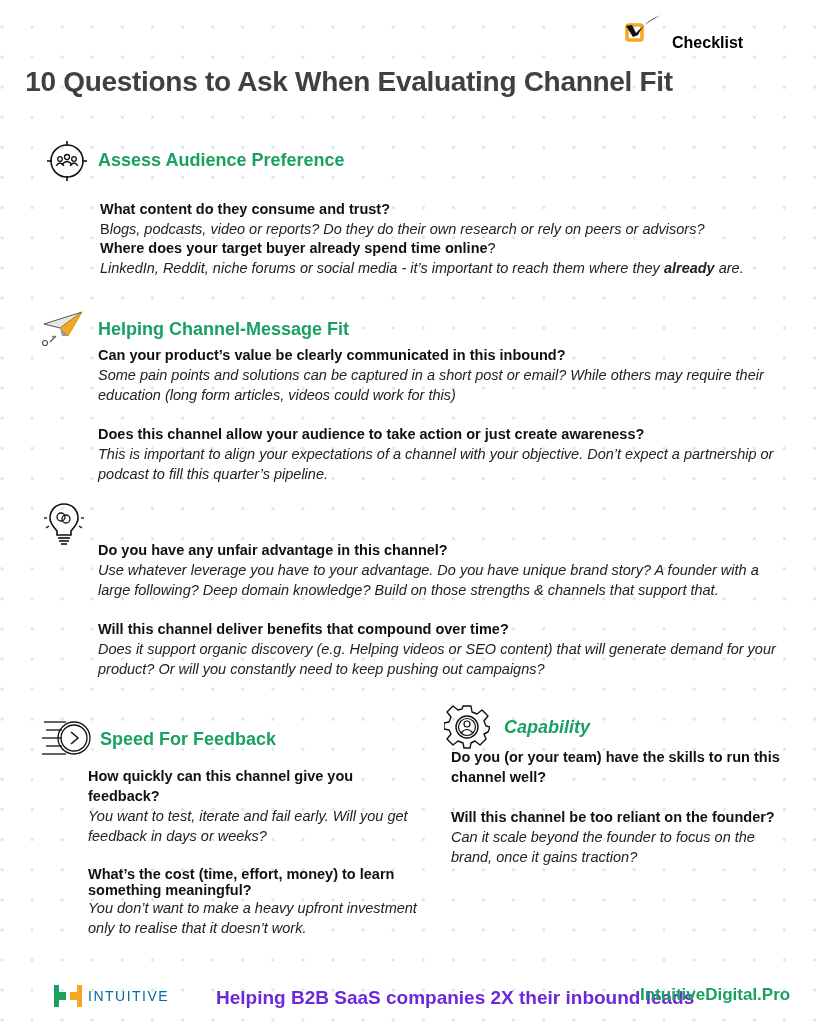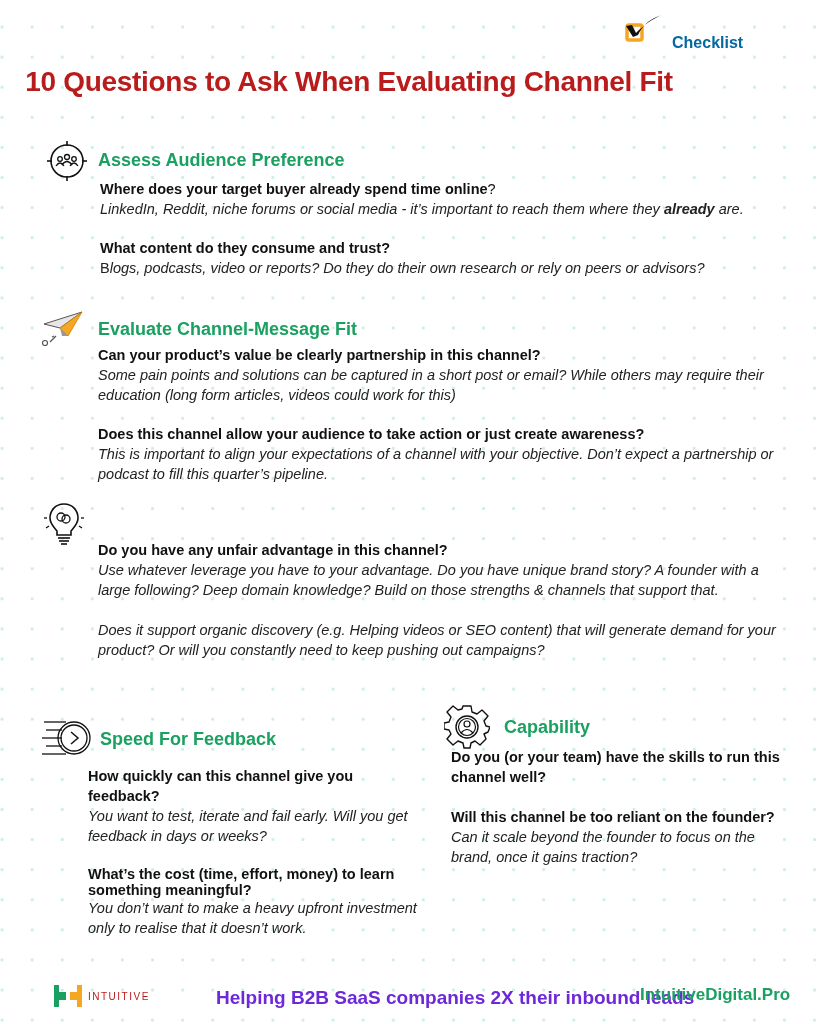"Checklist" .checklist-badge .label { color: #0369a1 -> #000000 }
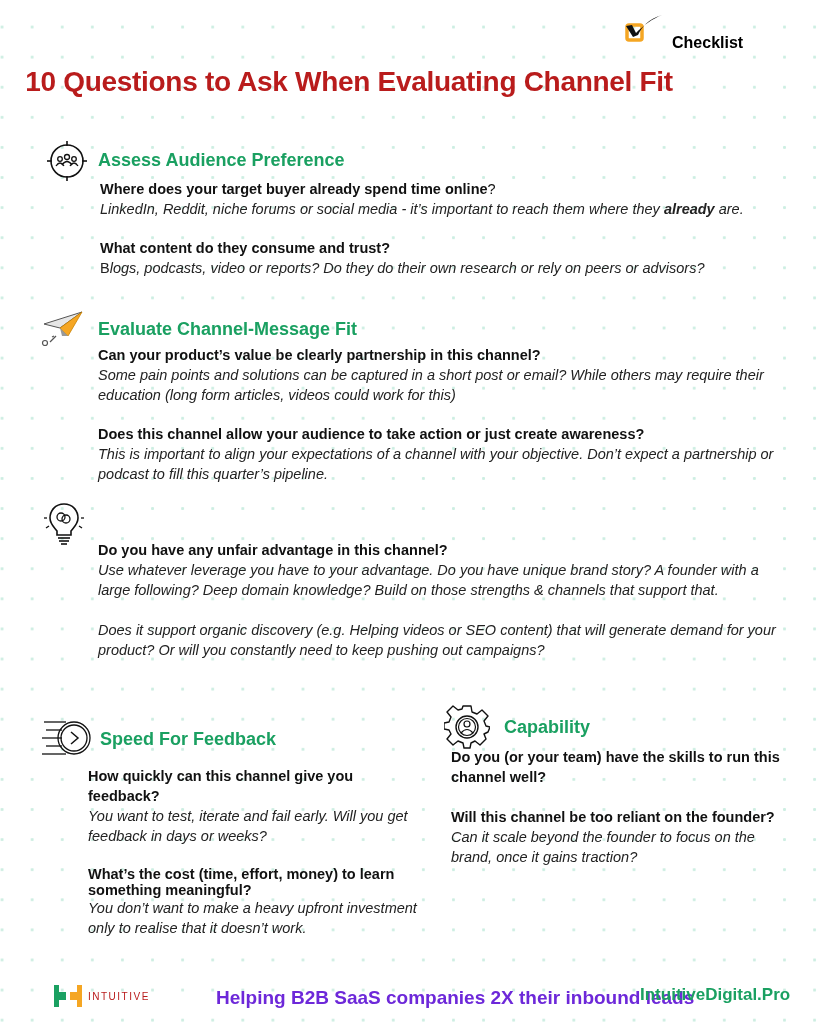"10 Questions to Ask When" .page-title { color: #b91c1c -> #404040 }
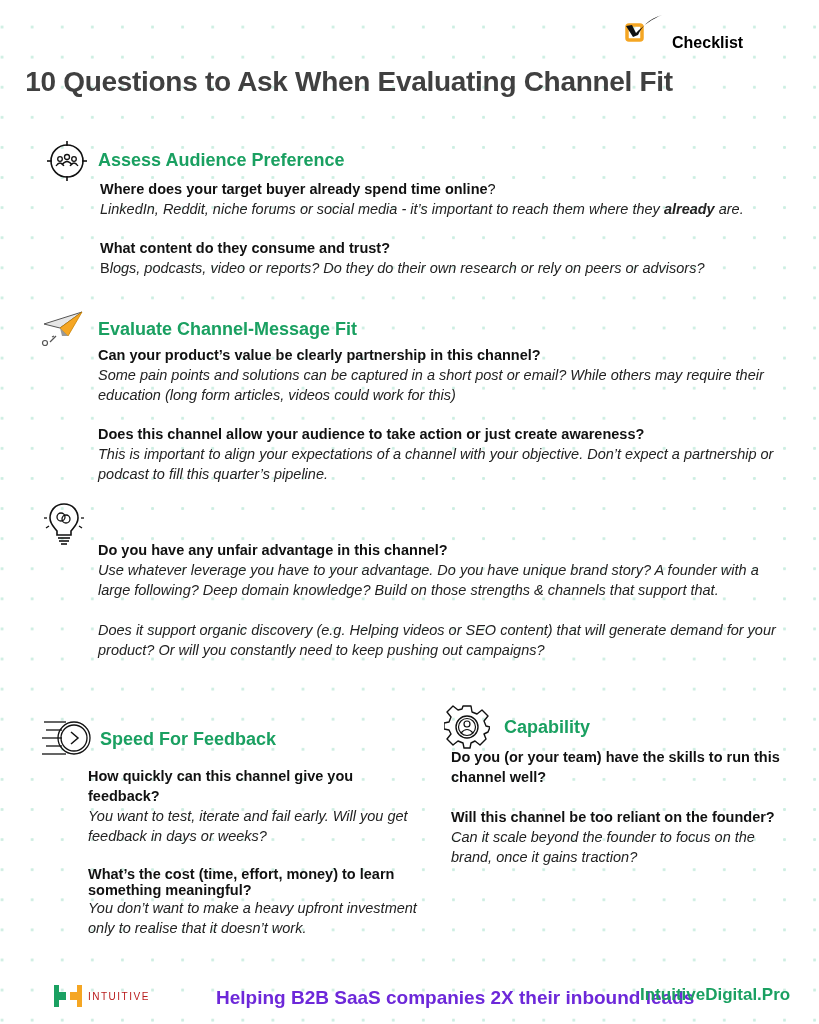"Where does your target buyer" div { order: before "What content do they consume" -> after "What content do they consume" }
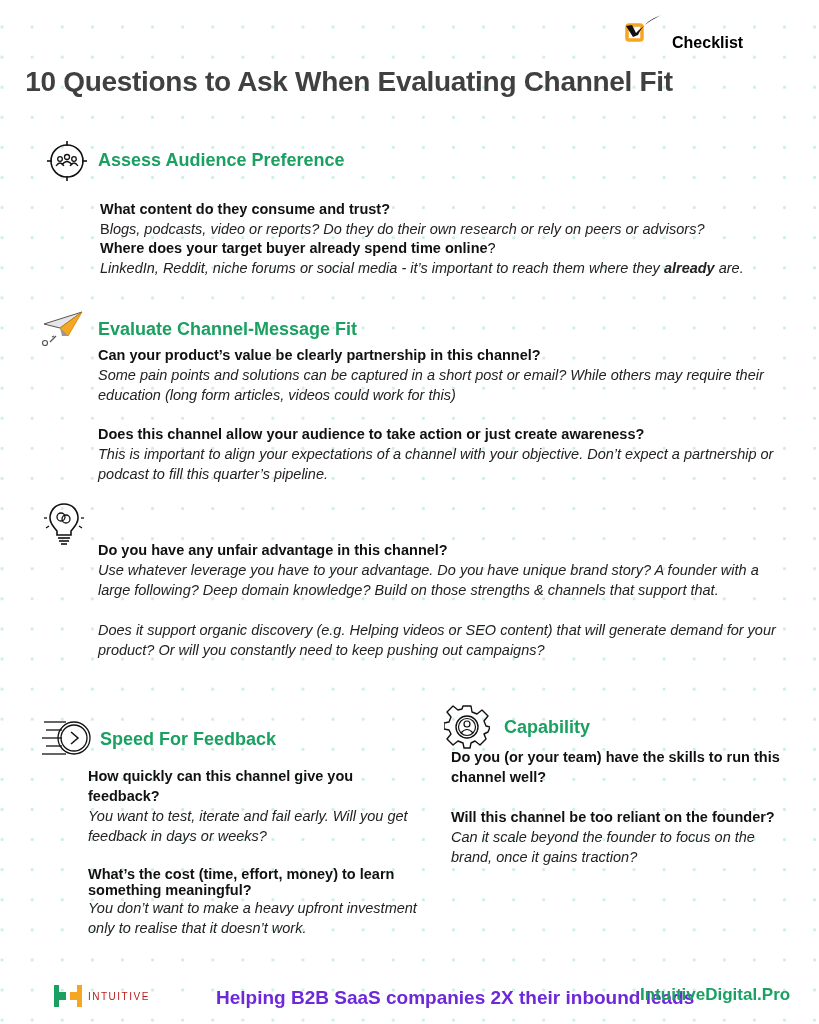"Evaluate Channel-Message Fit" span.section-title { text: Evaluate -> Helping }
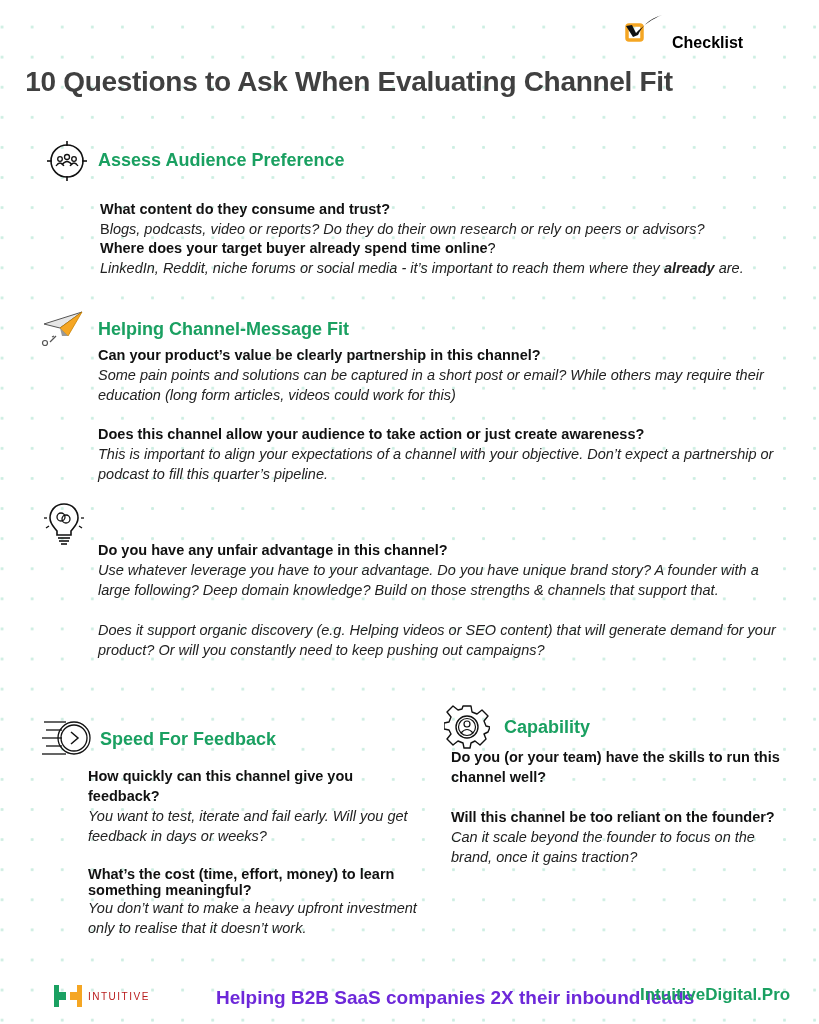"Can your product’s value be" div.q { text: partnership in this channel -> communicated in this inbound }
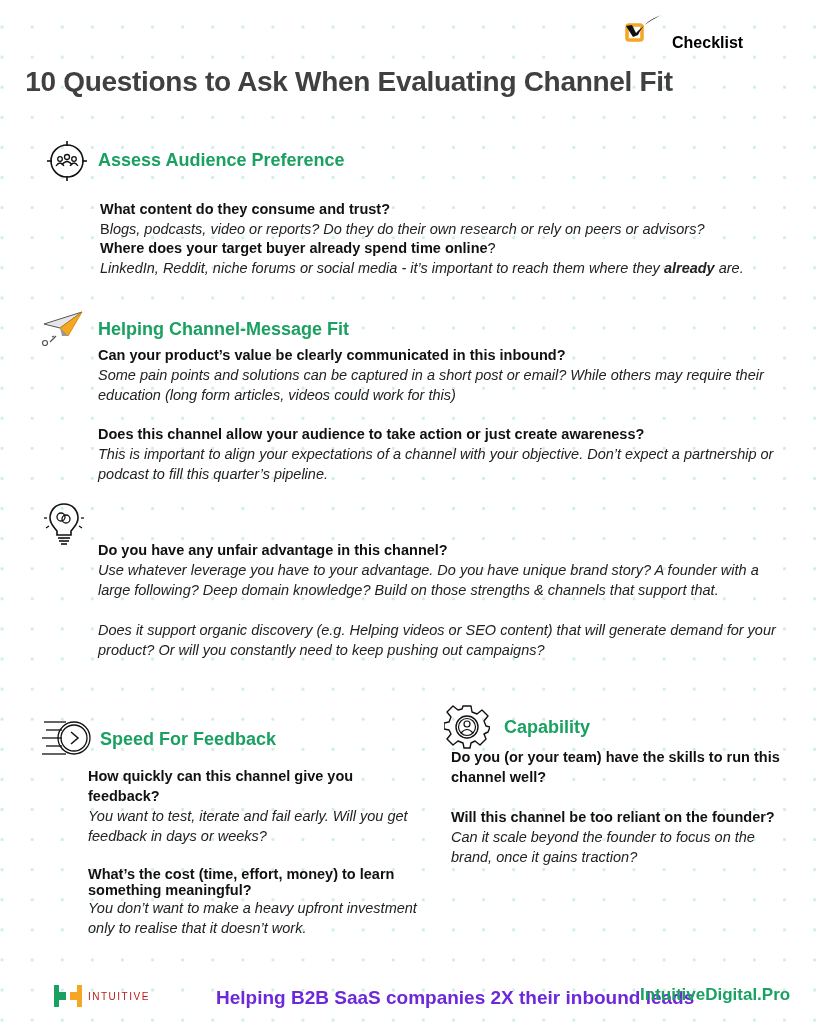"Will this channel deliver benefits" div.q { html: none -> <div>Will this channel deliver benefits that compound over time?</div> }
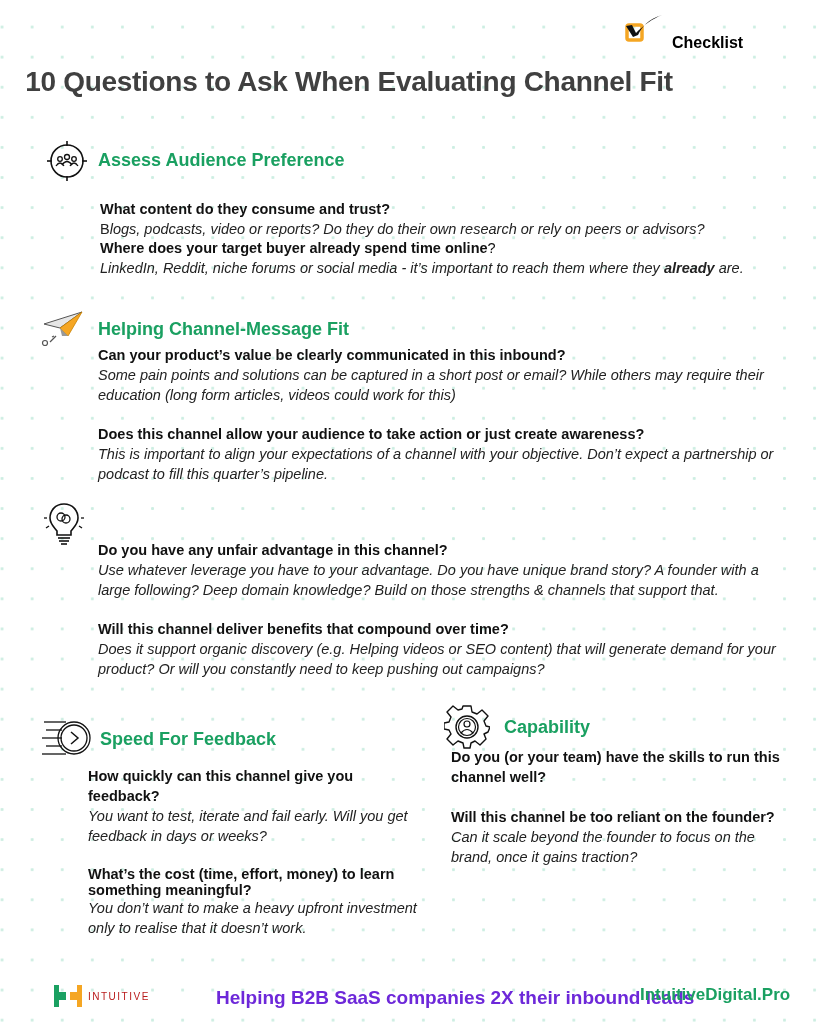"Capability" div.block { font-style: none -> italic }
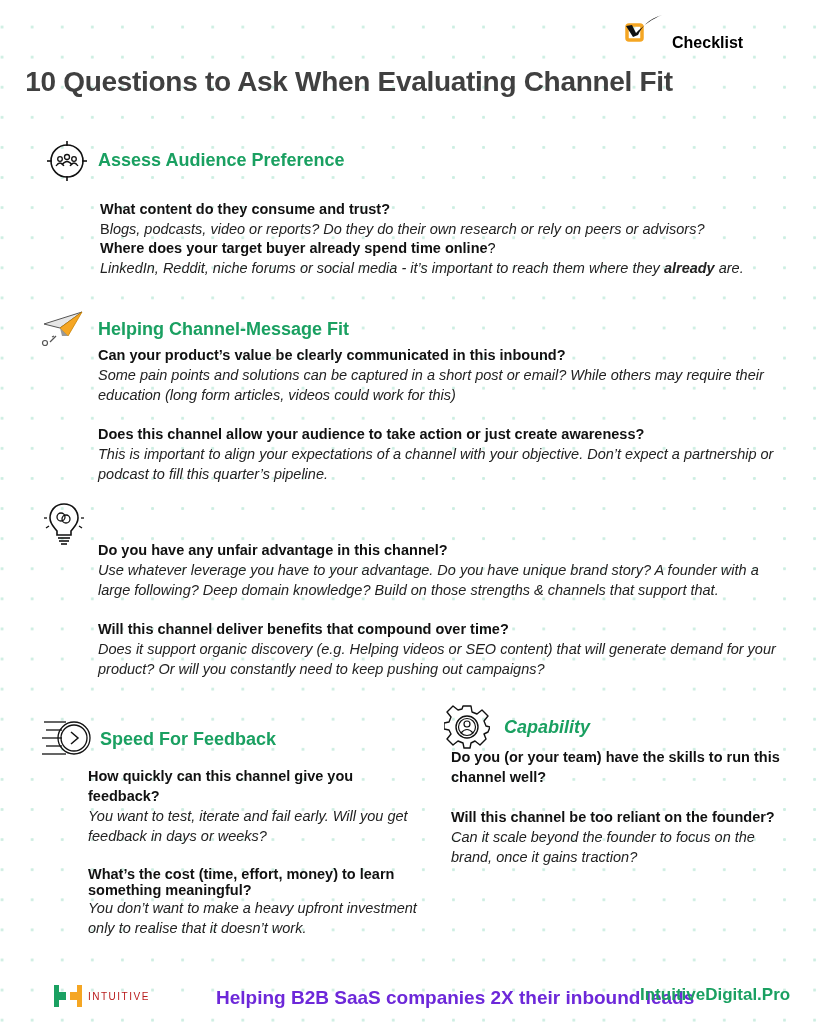"INTUITIVE" .brand-name { color: #b91c1c -> #0369a1; font-size: 10px -> 14px }
